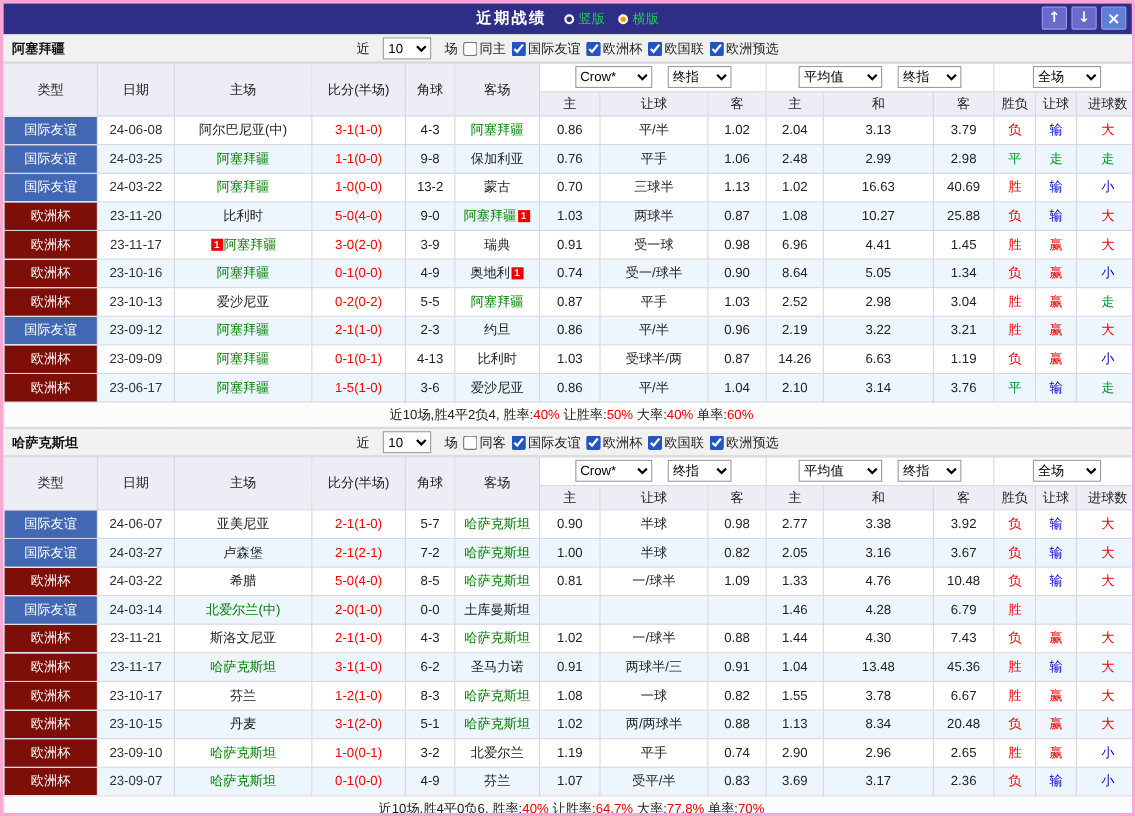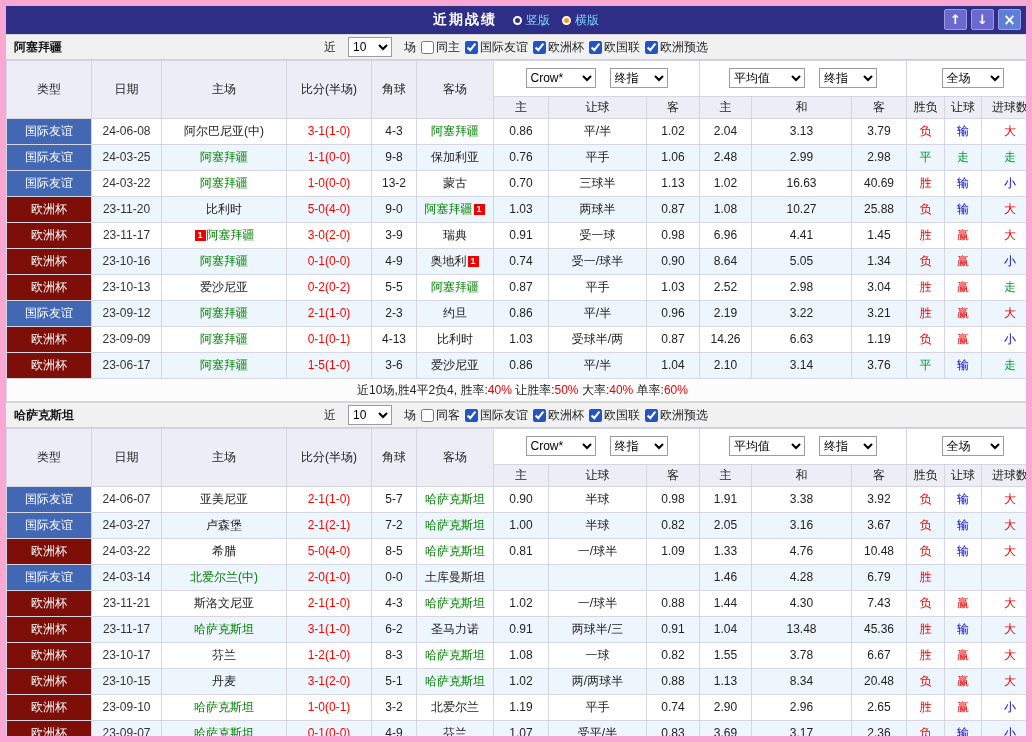"近期战绩" .window { border: 6px solid #f9a8d4 -> 3px solid #f9a8d4 }
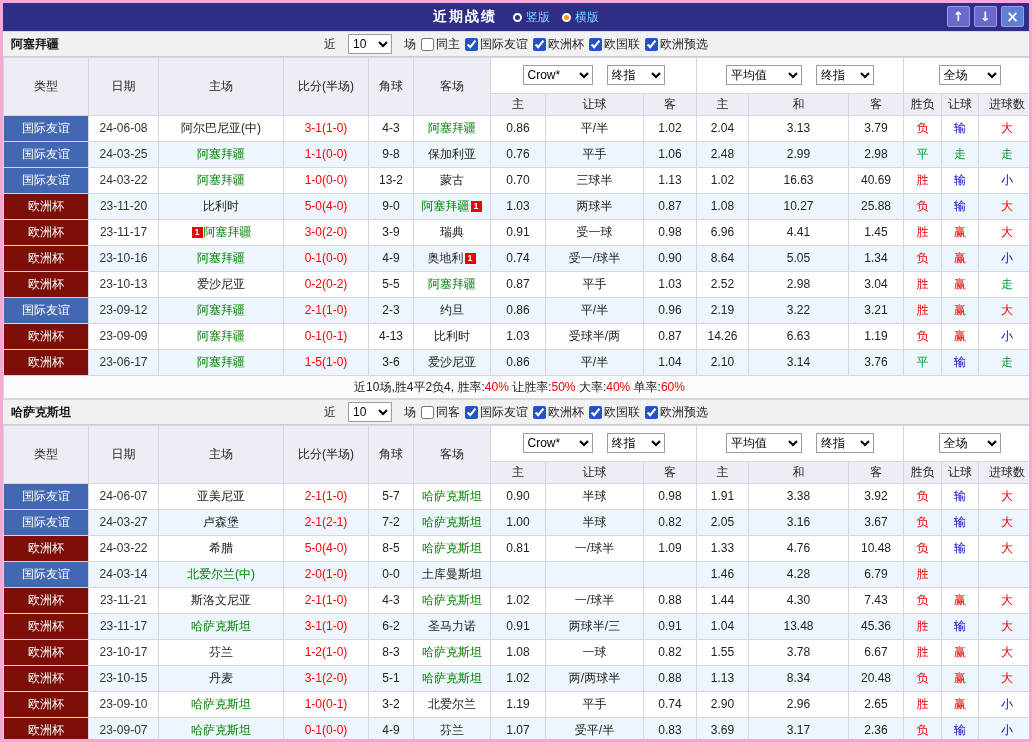"竖版" .radio { color: #7dd3fc -> #22c55e }
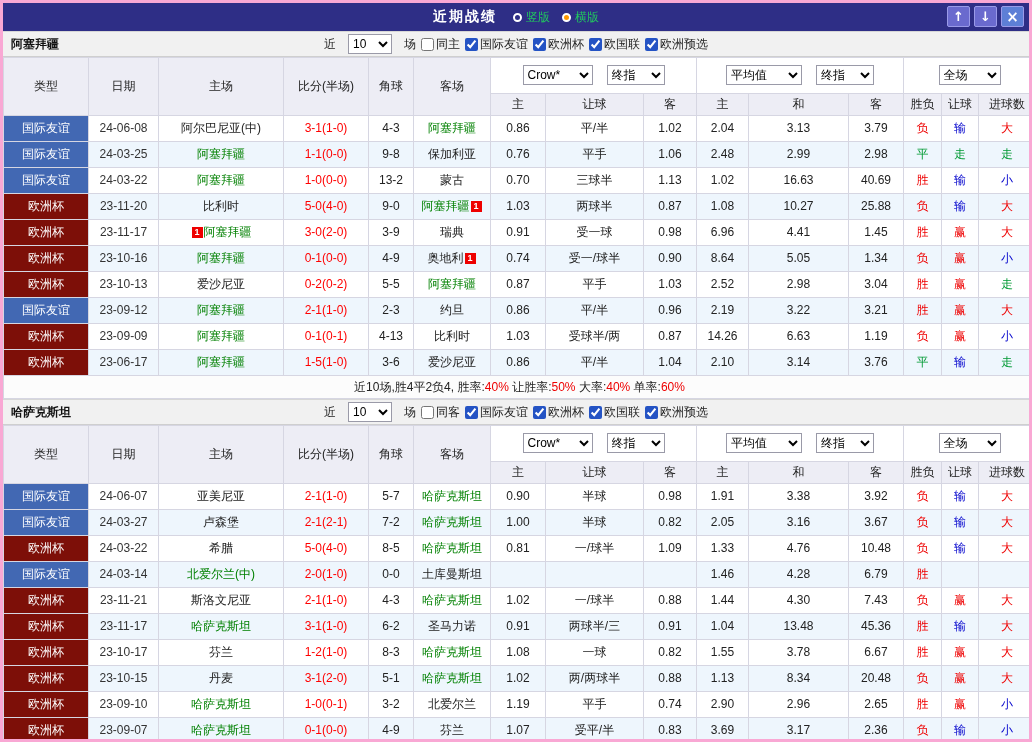"Crow* 终指" .grid thead tr.ddrow th.ddcell { height: 36px -> 26px }
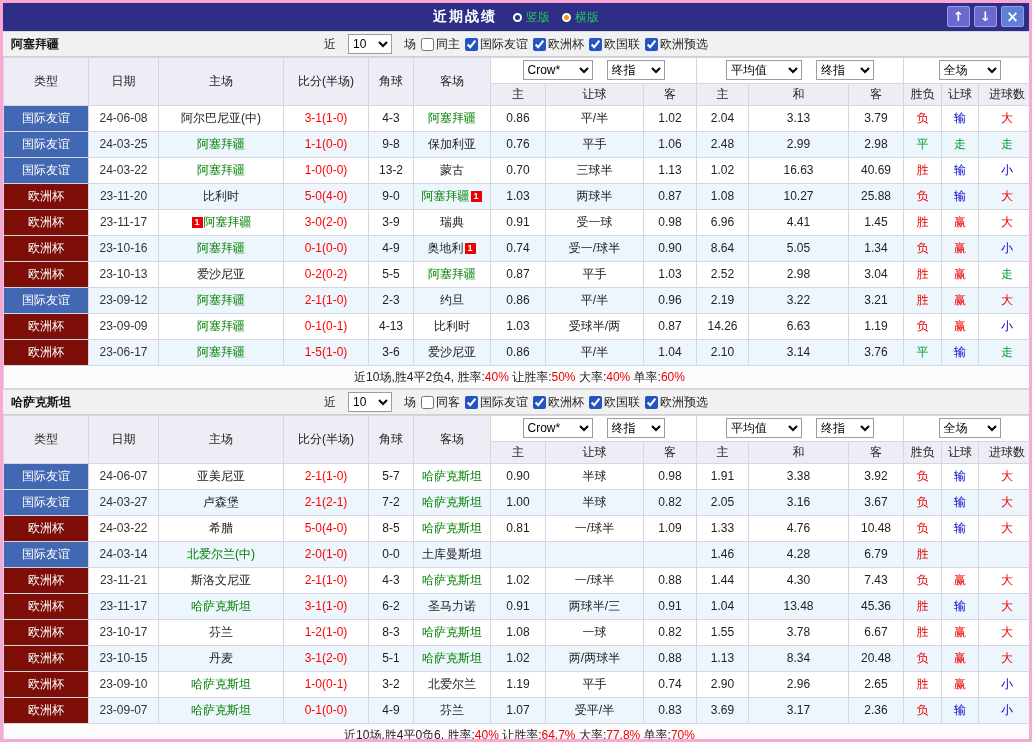"1.91" td.odds { text: 1.91 -> 2.77 }
